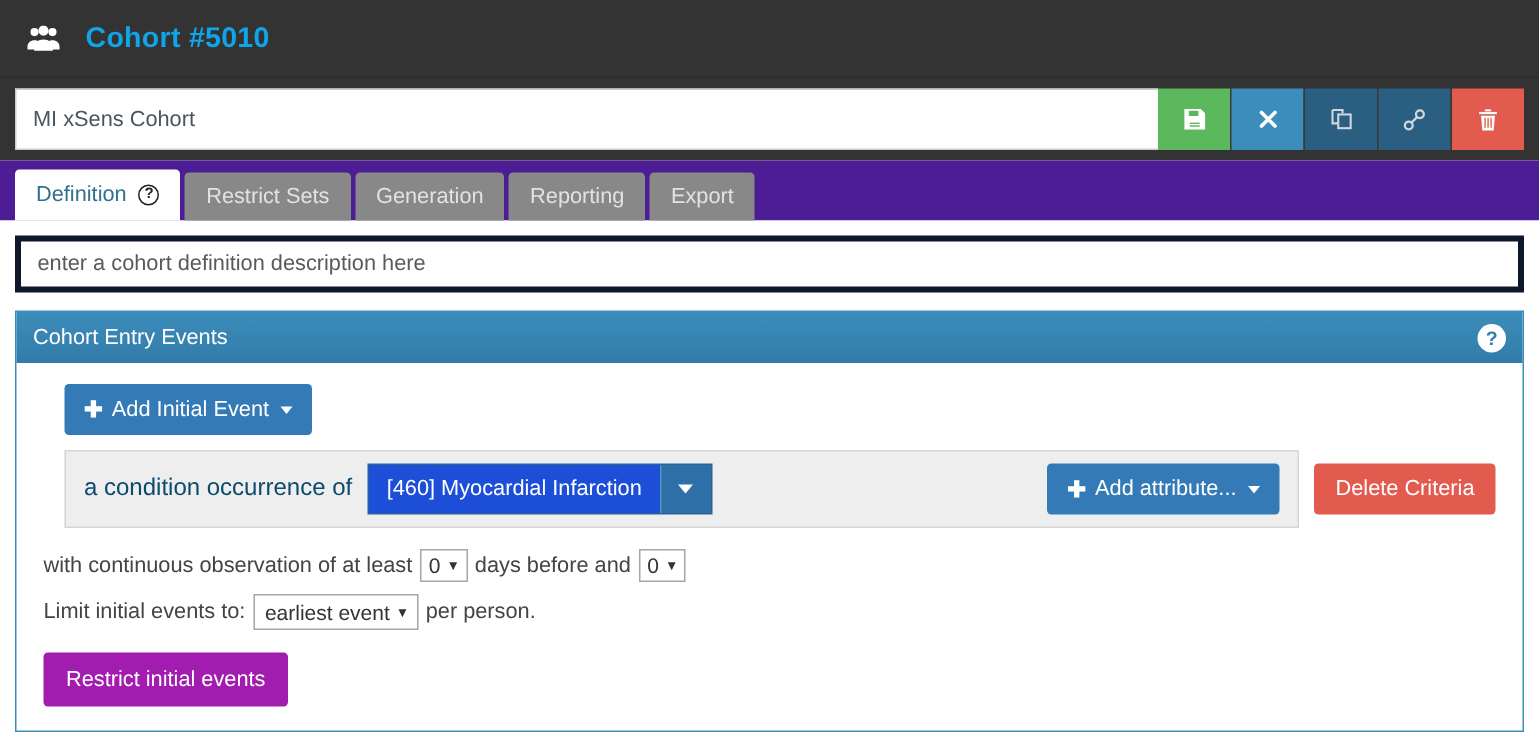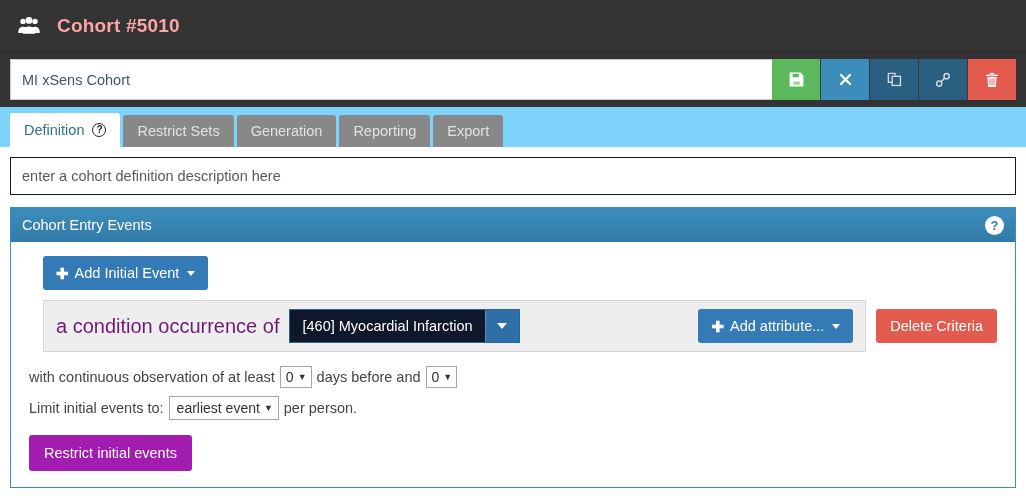"Cohort #5010" .app-header .title { color: #fca5a5 -> #0ea5e9 }
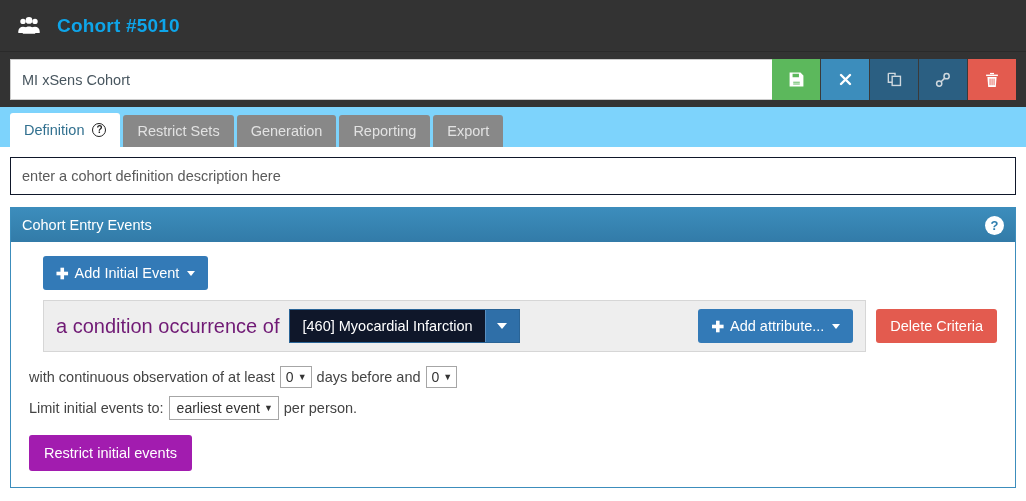"Definition" .tabs-wrap { background: #7dd3fc -> #4c1d95 }
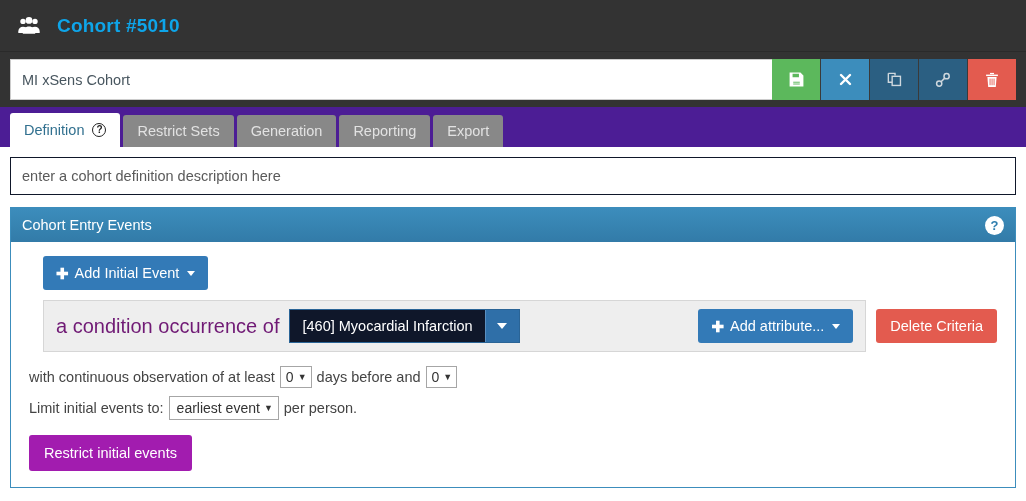"enter a cohort definition description" .desc-input { border: 1px solid #0f172a -> 4px solid #0f172a }
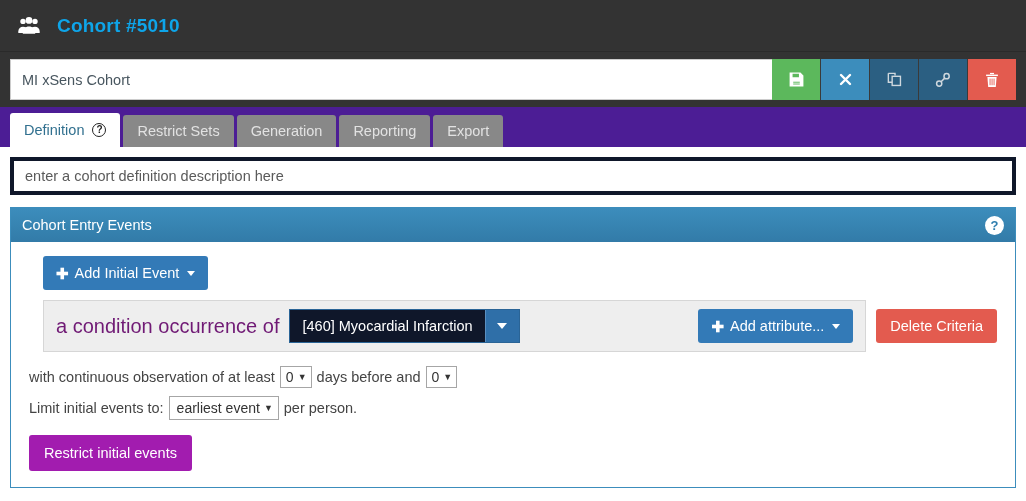"a condition occurrence of" .criteria-left .txt { color: #701a75 -> #0c4a6e; font-size: 20px -> 16px }
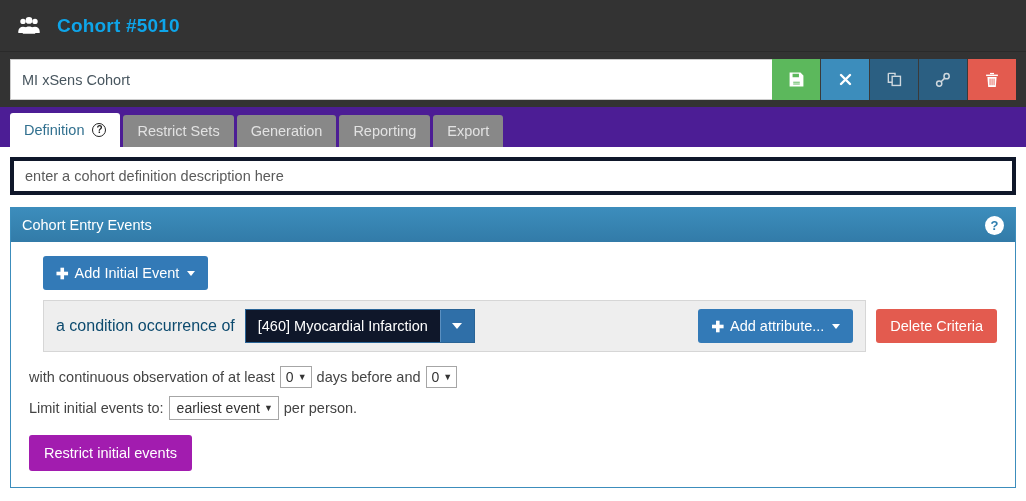"[460] Myocardial Infarction" .concept-value { background: #0f172a -> #1d4ed8 }
